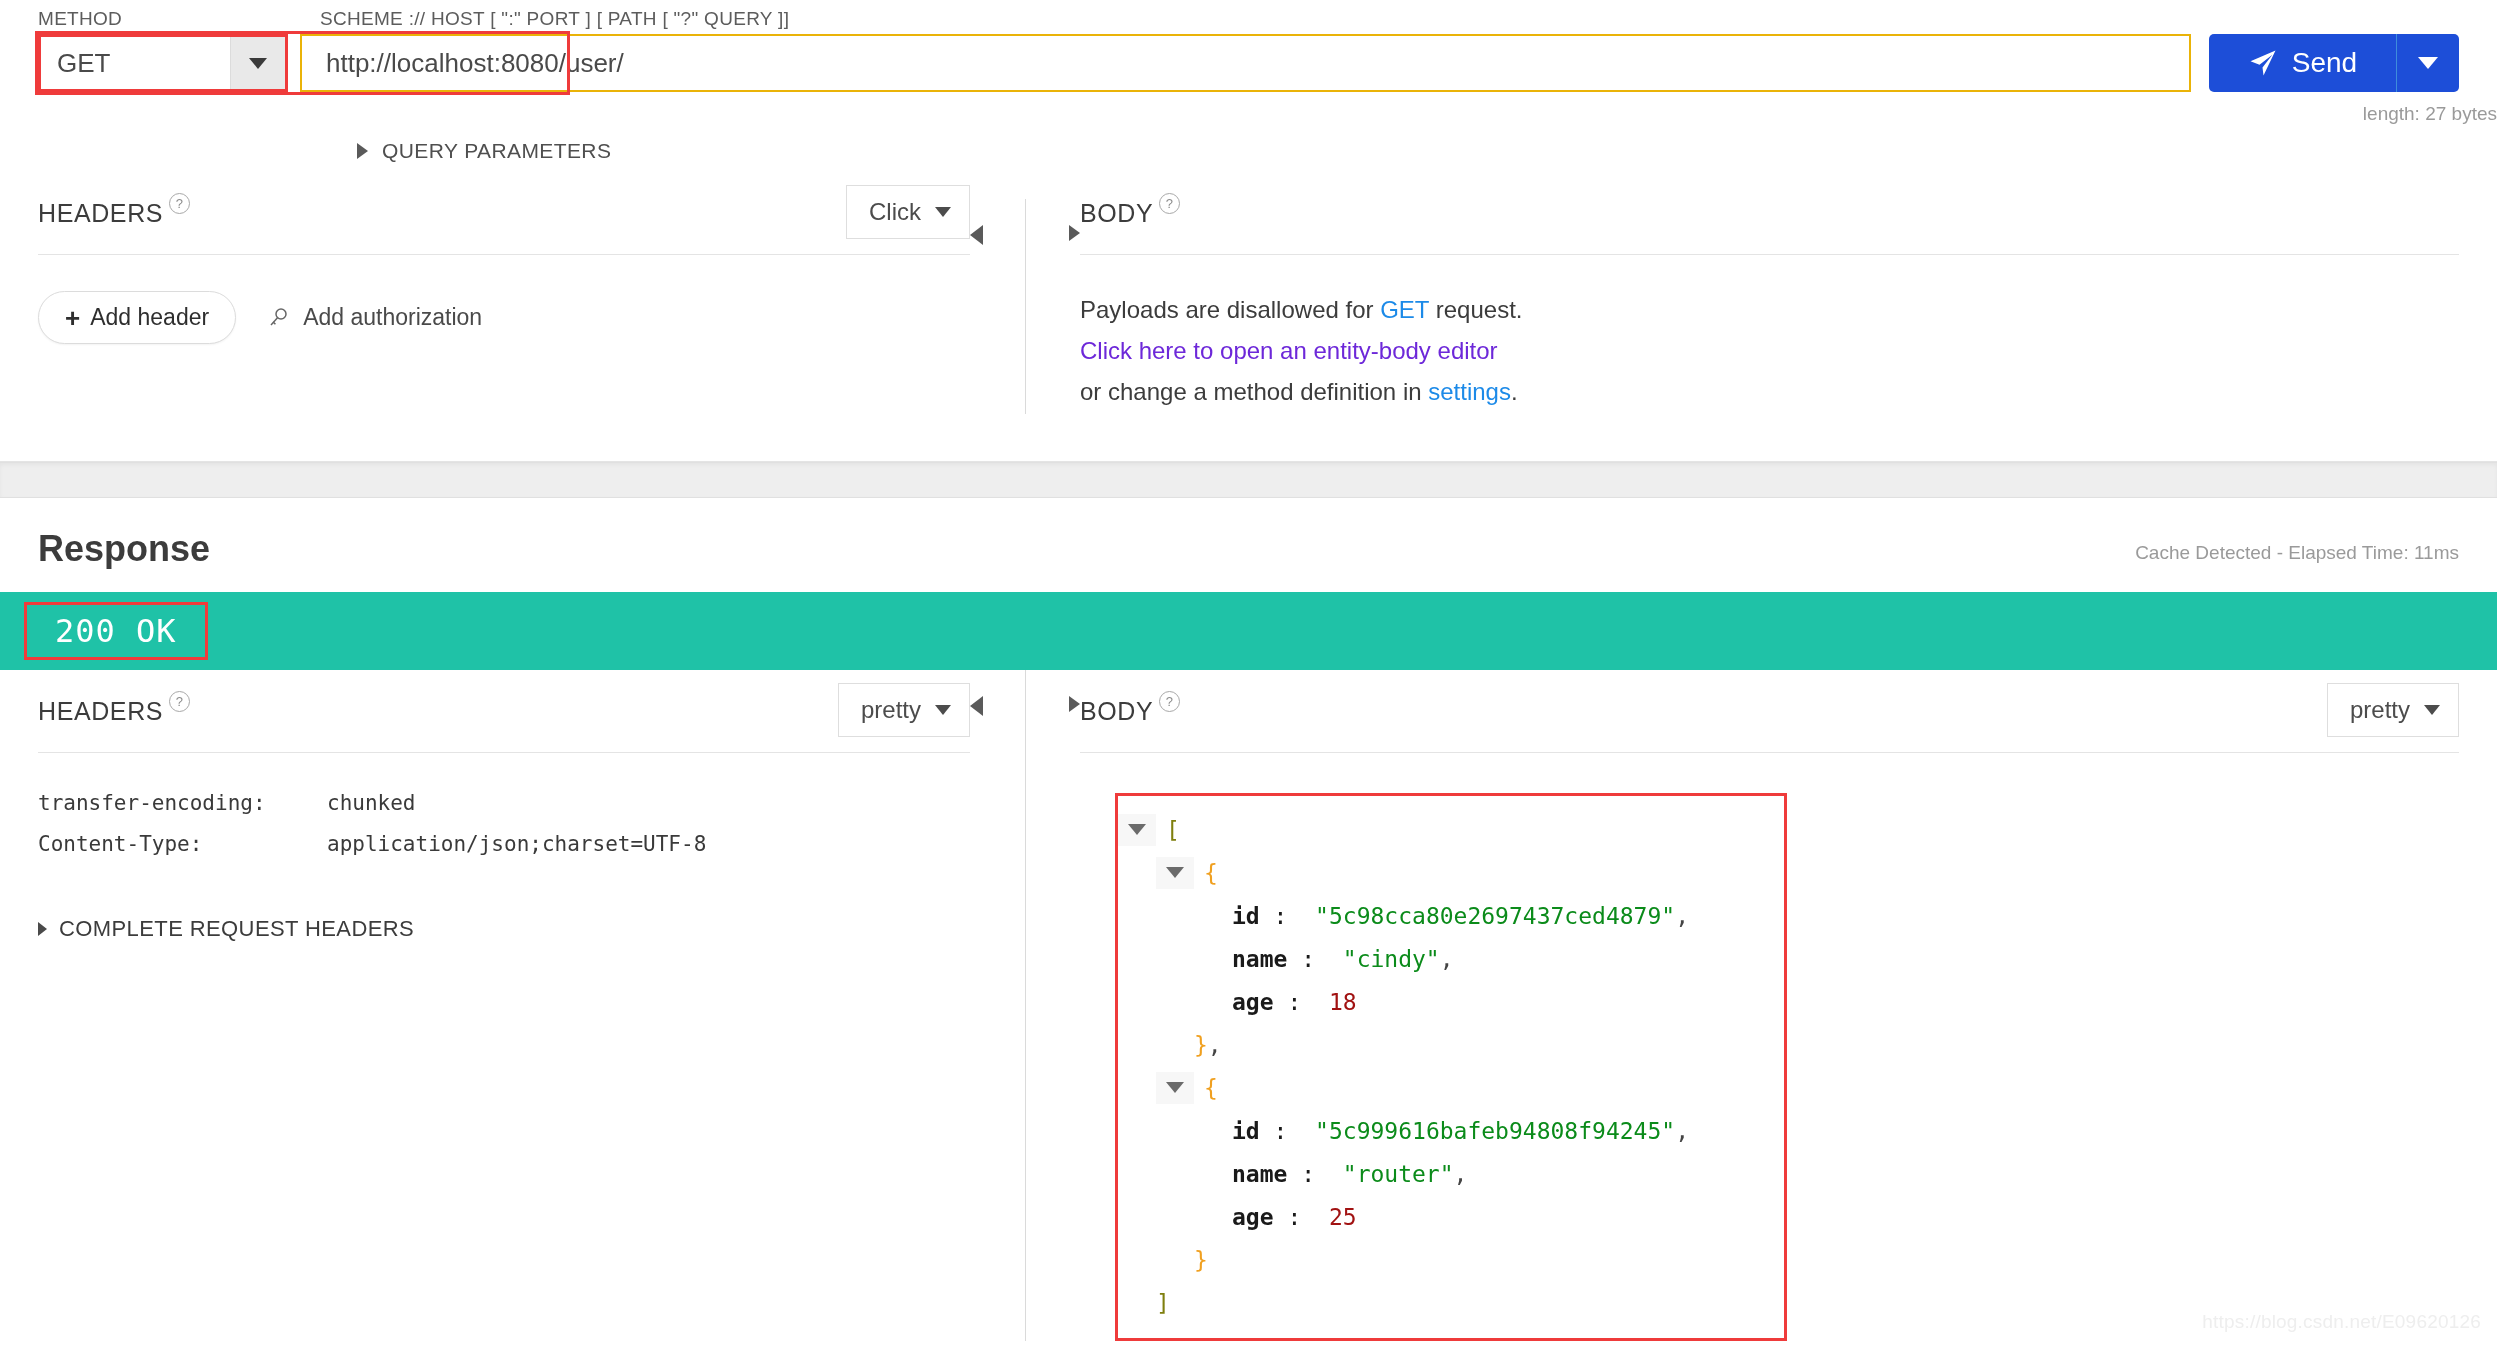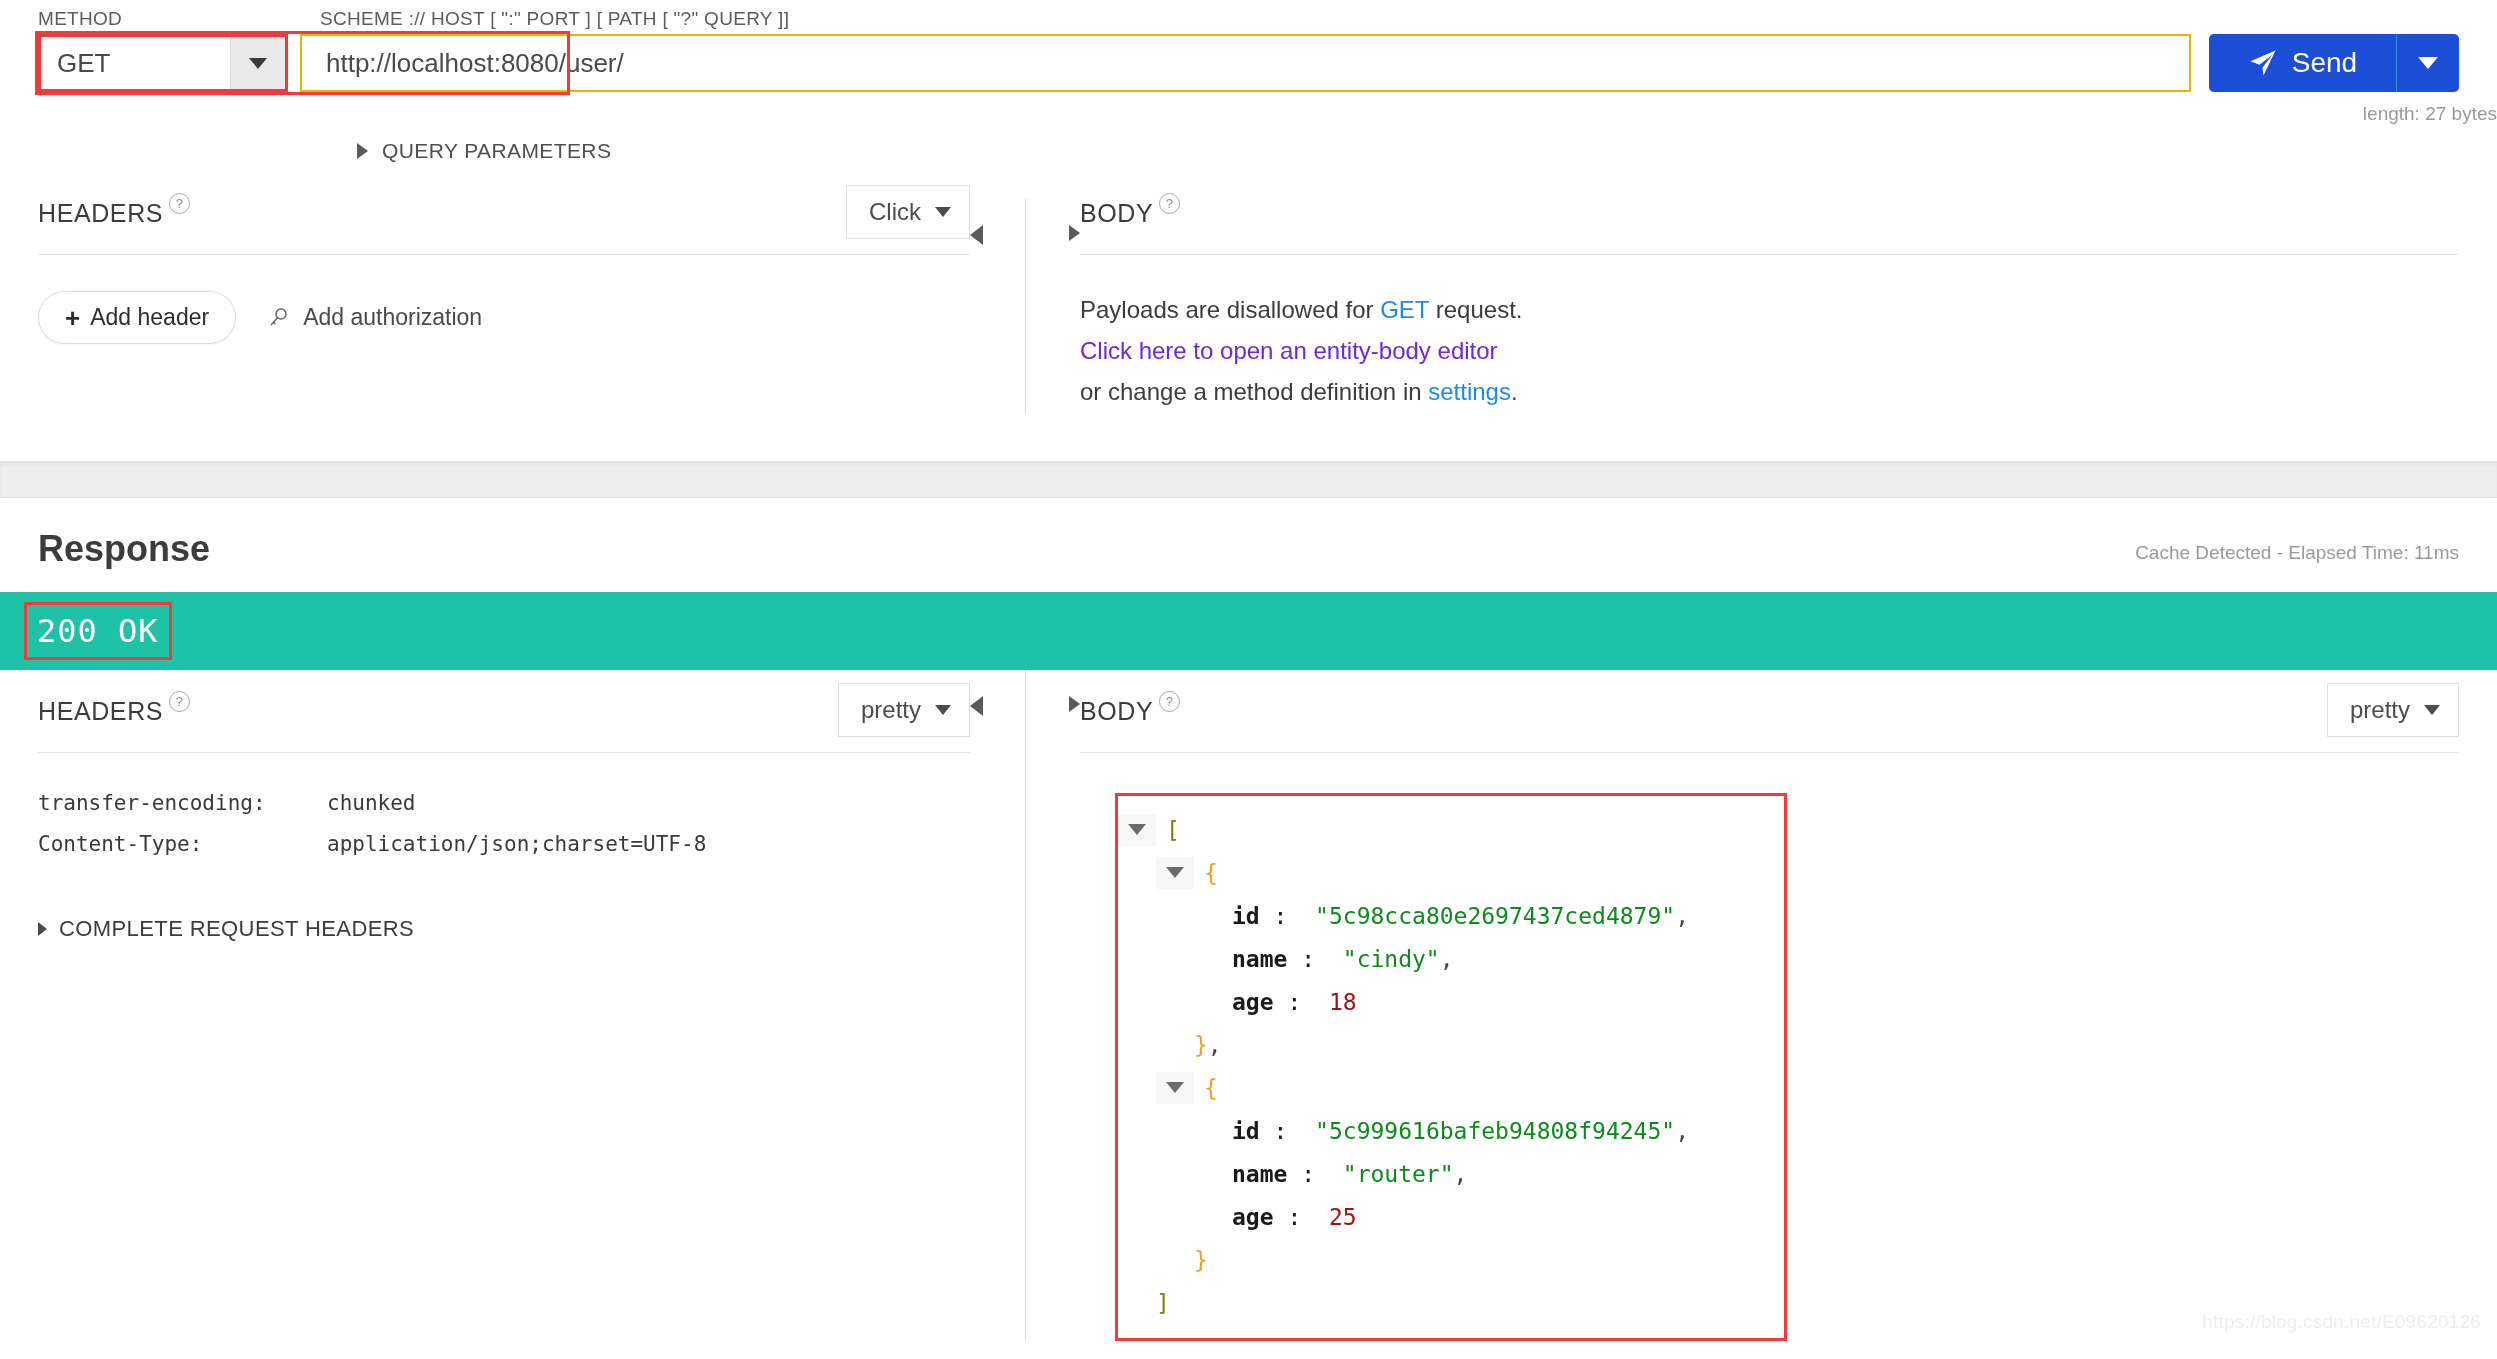"200 OK" .status-code { padding: 7px 10px -> 7px 28px }
